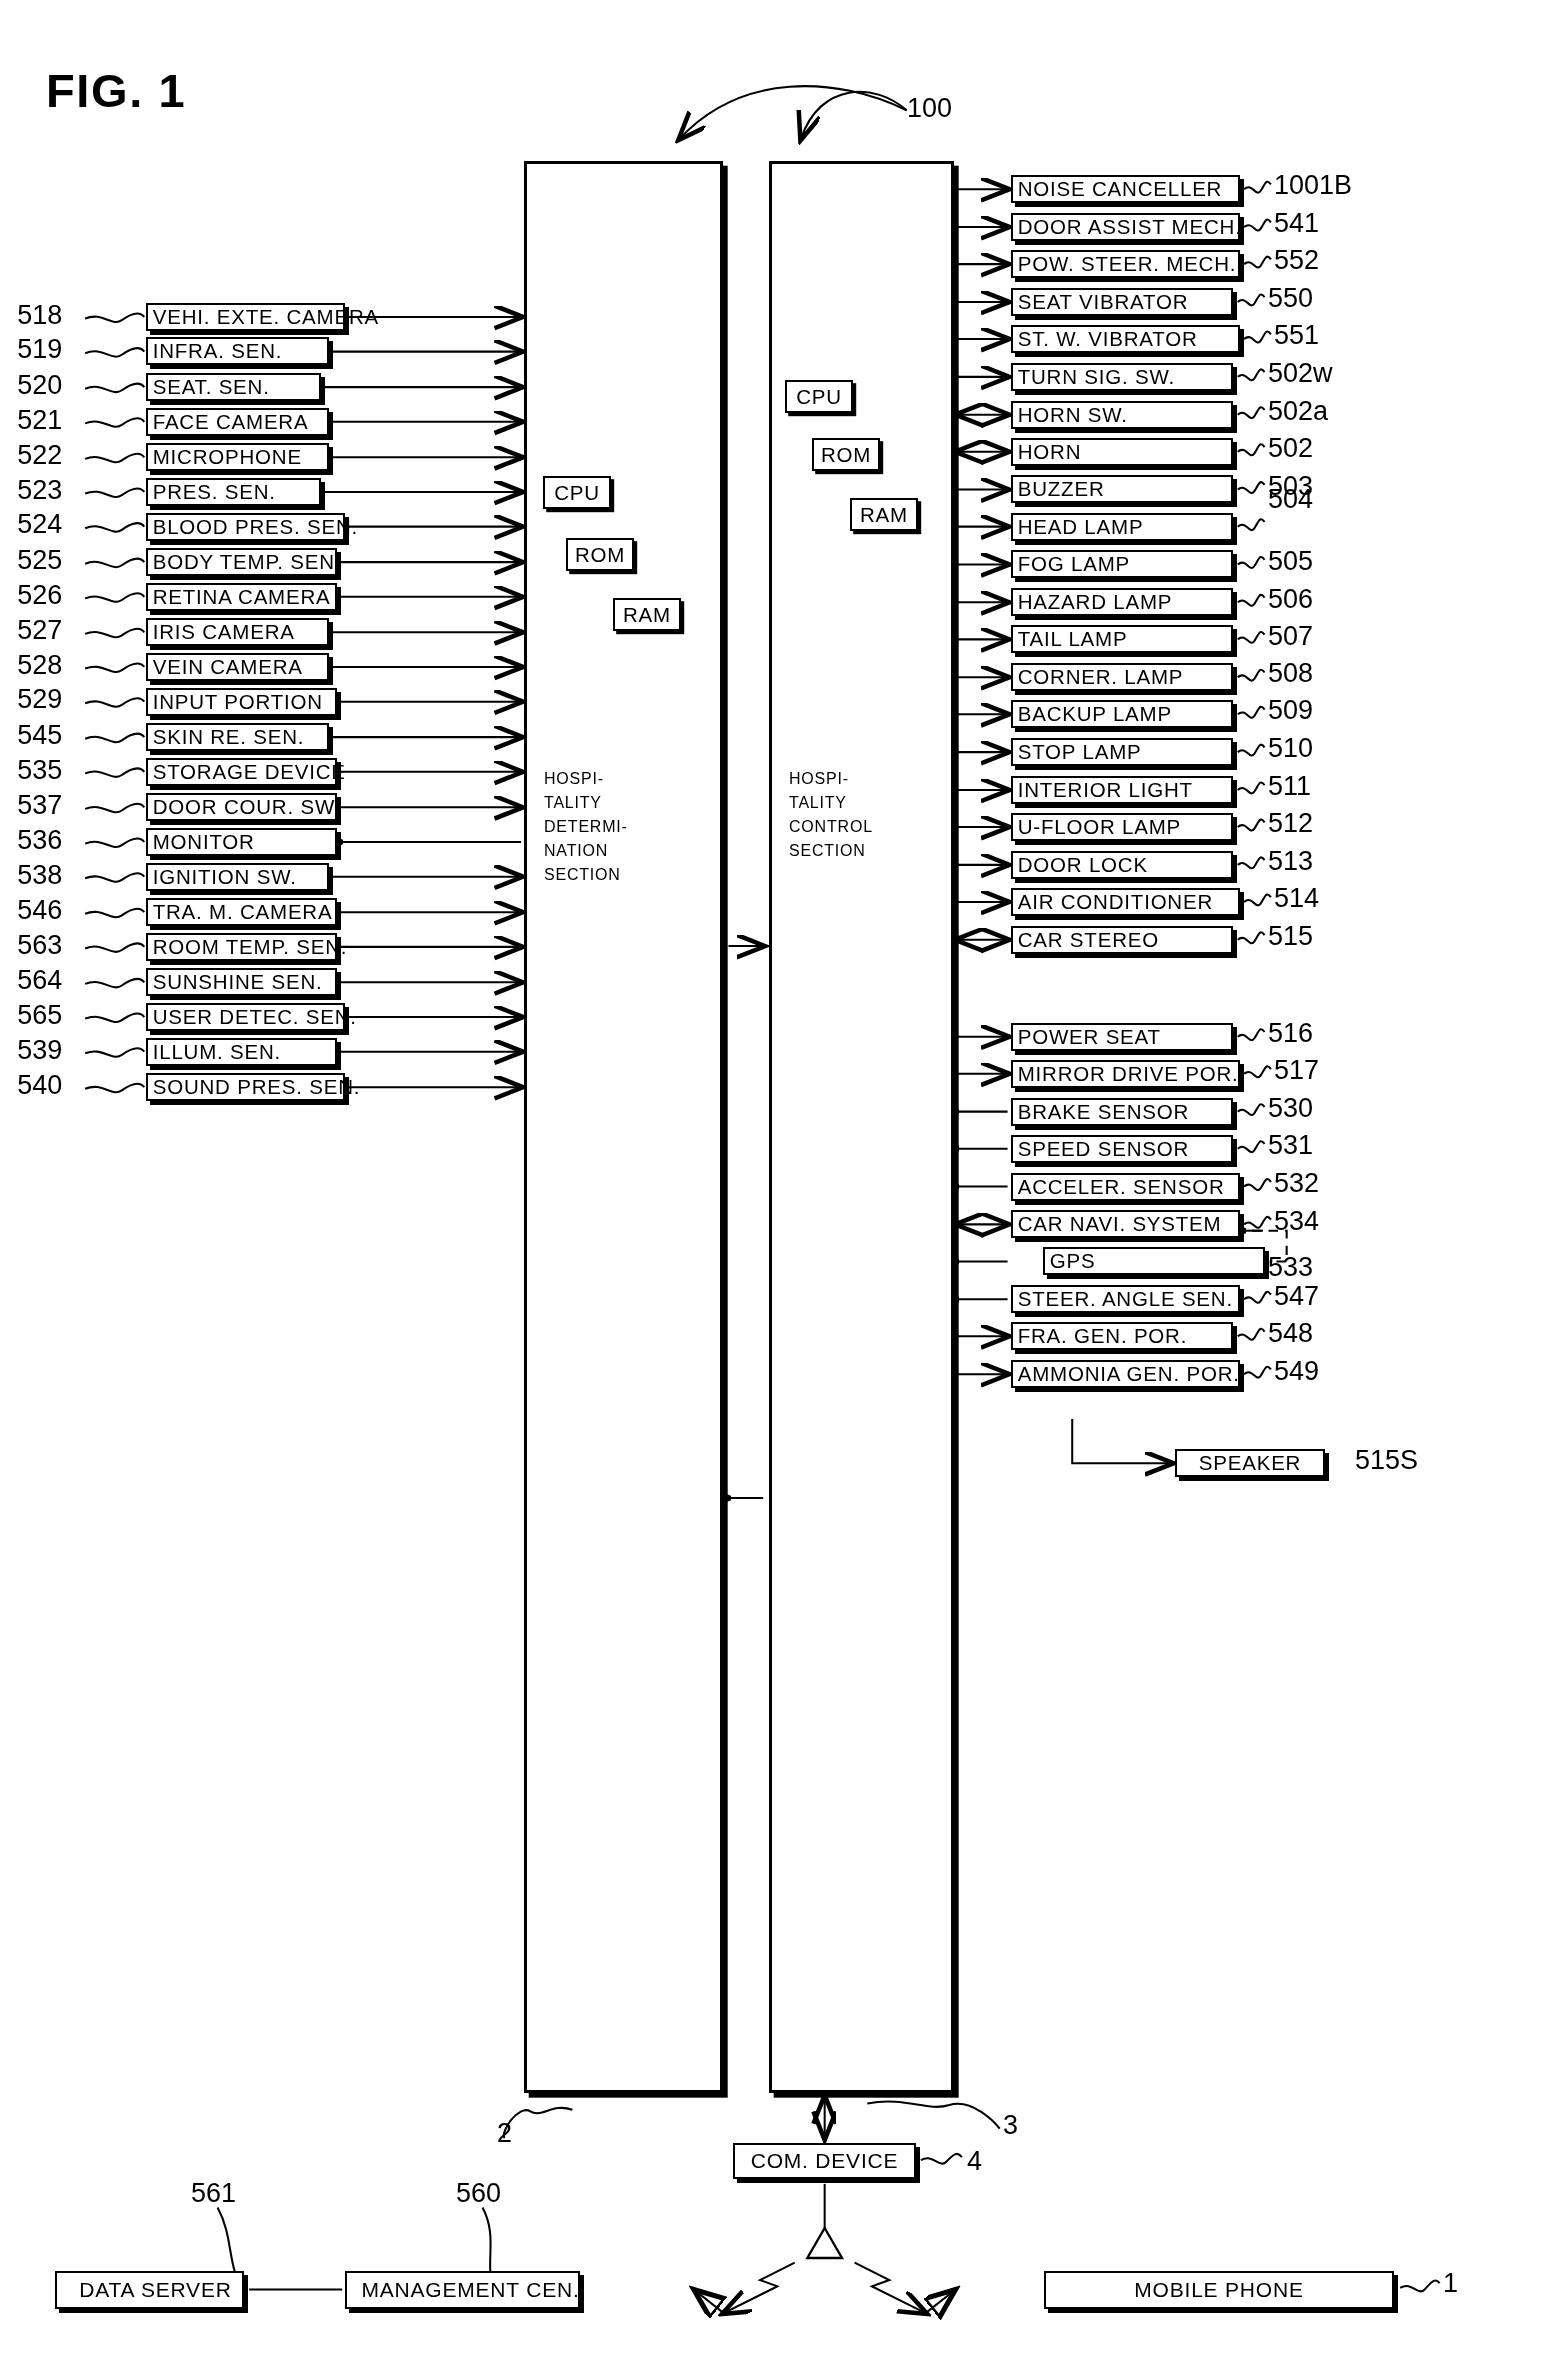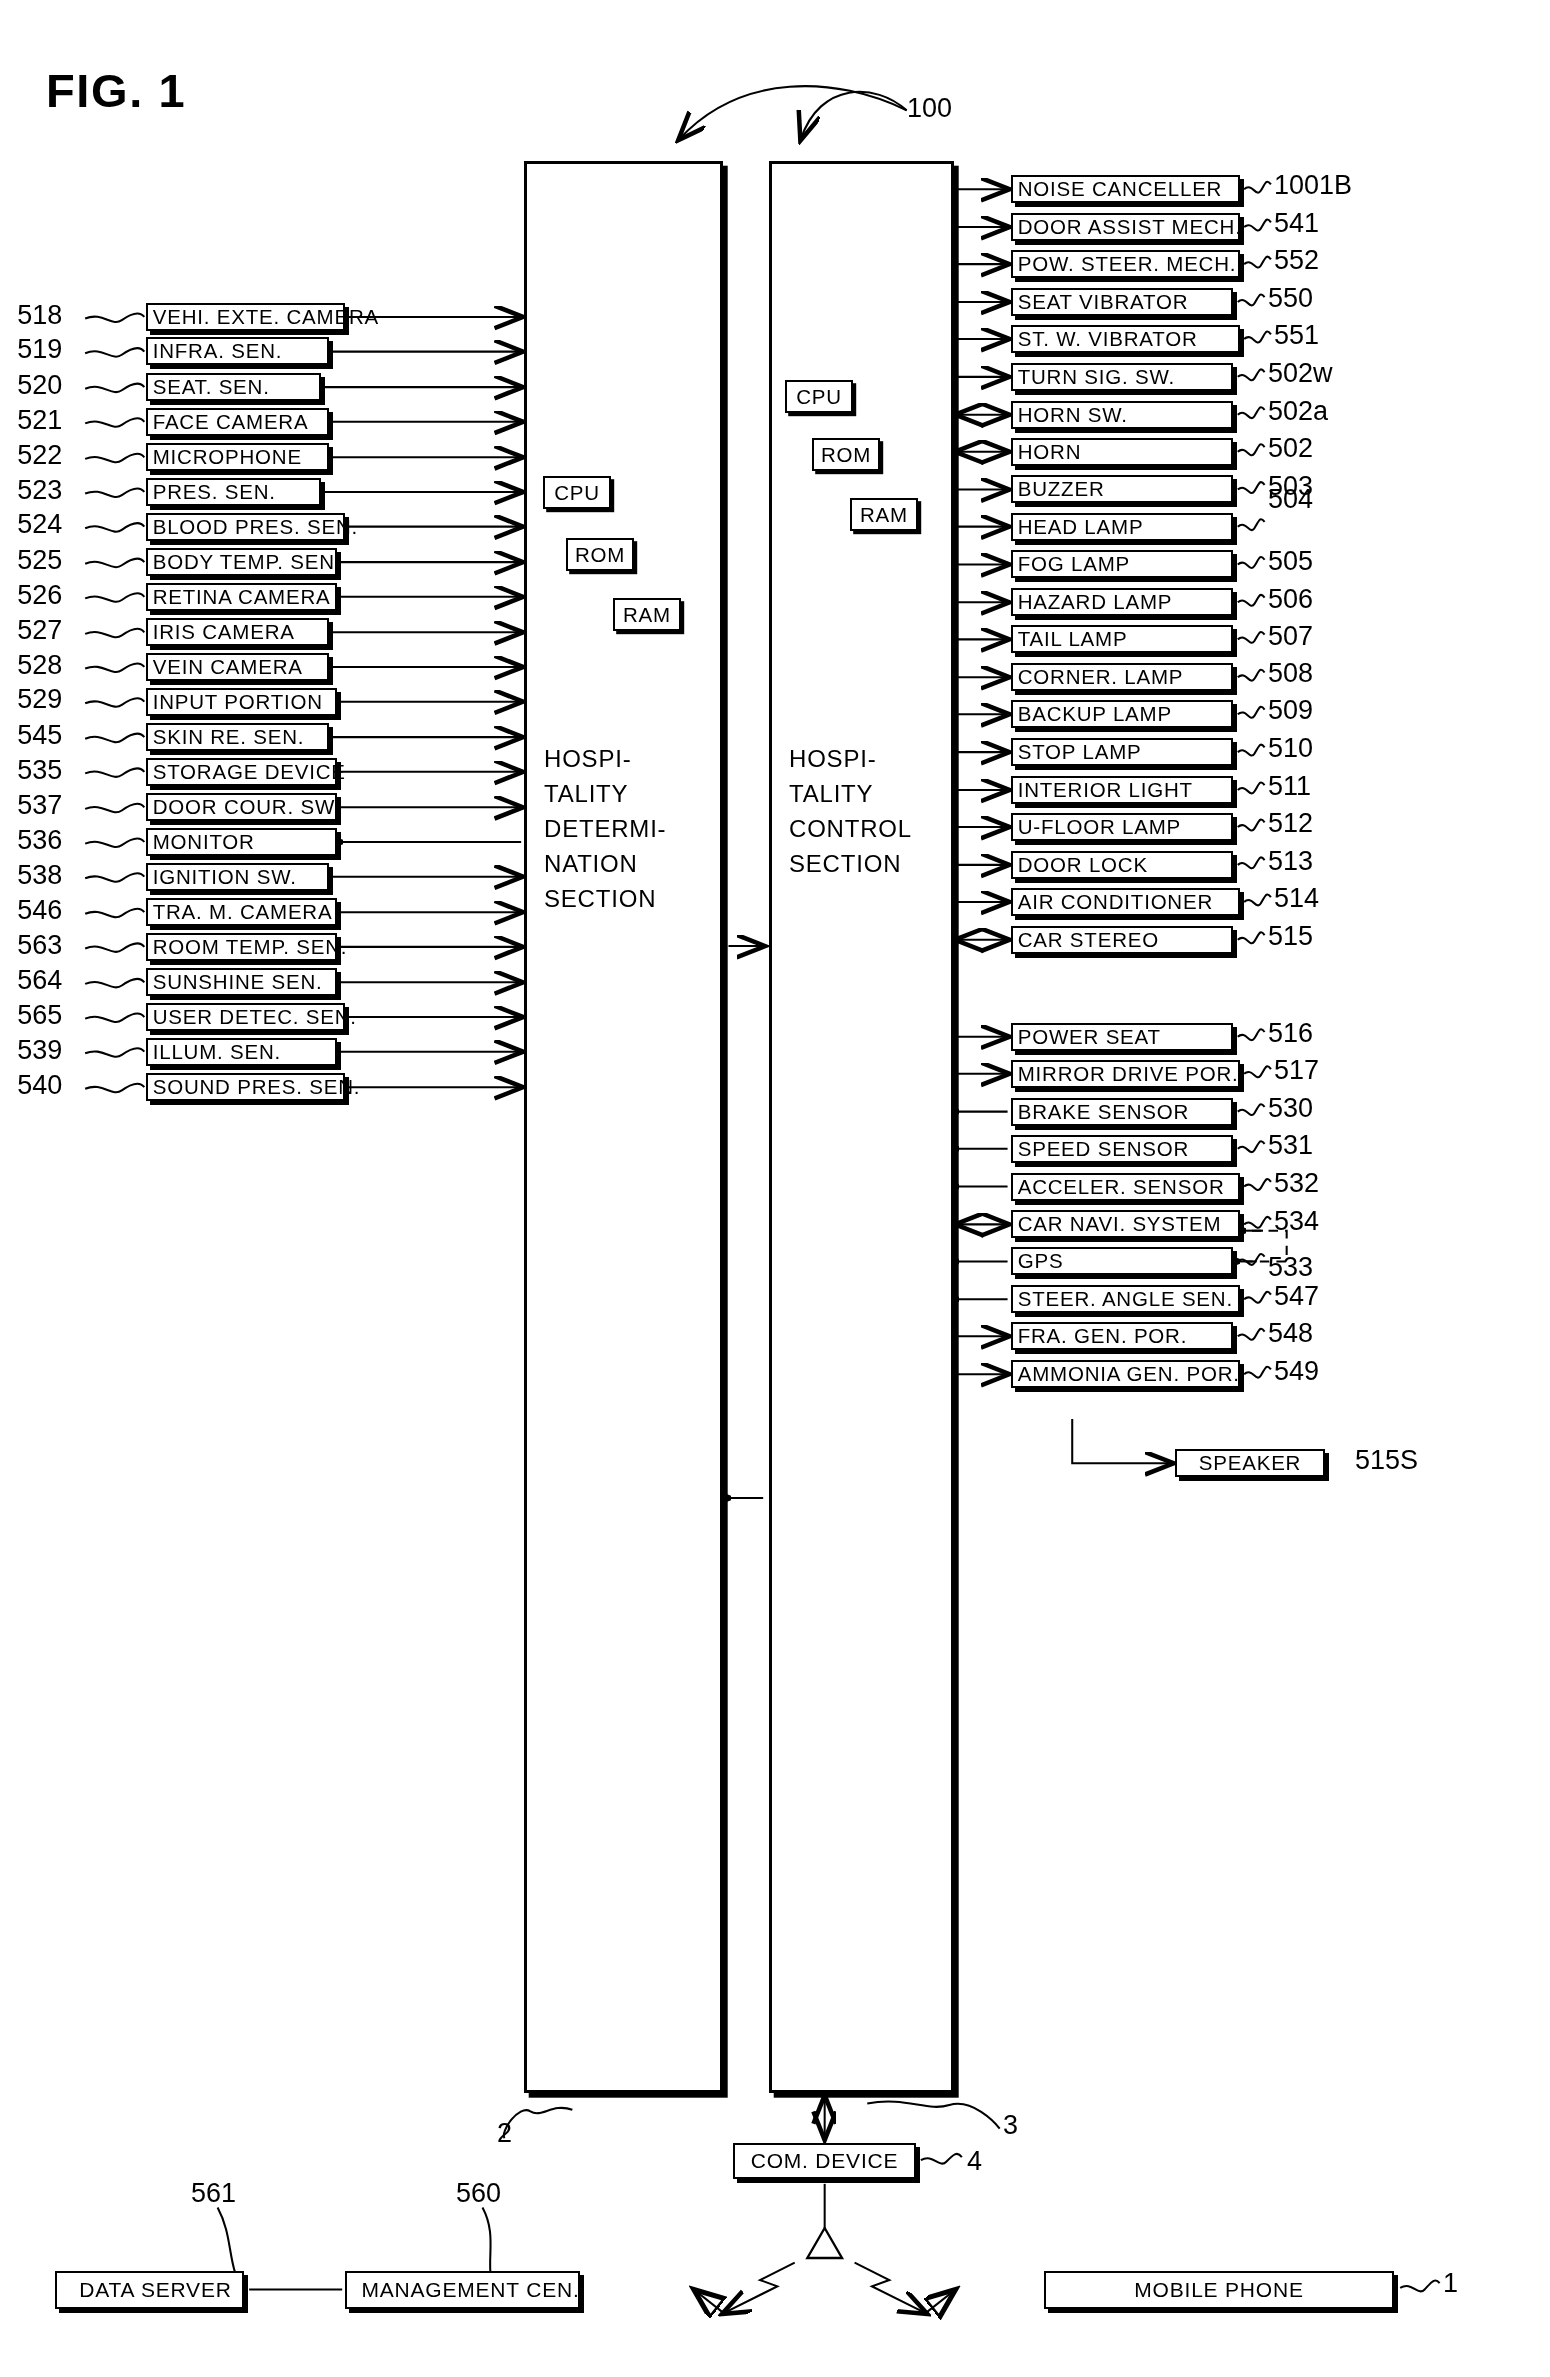"HOSPI-" .section-label { font-size: 24px -> 16px; line-height: 35px -> 24px; margin-top: none -> 26px }
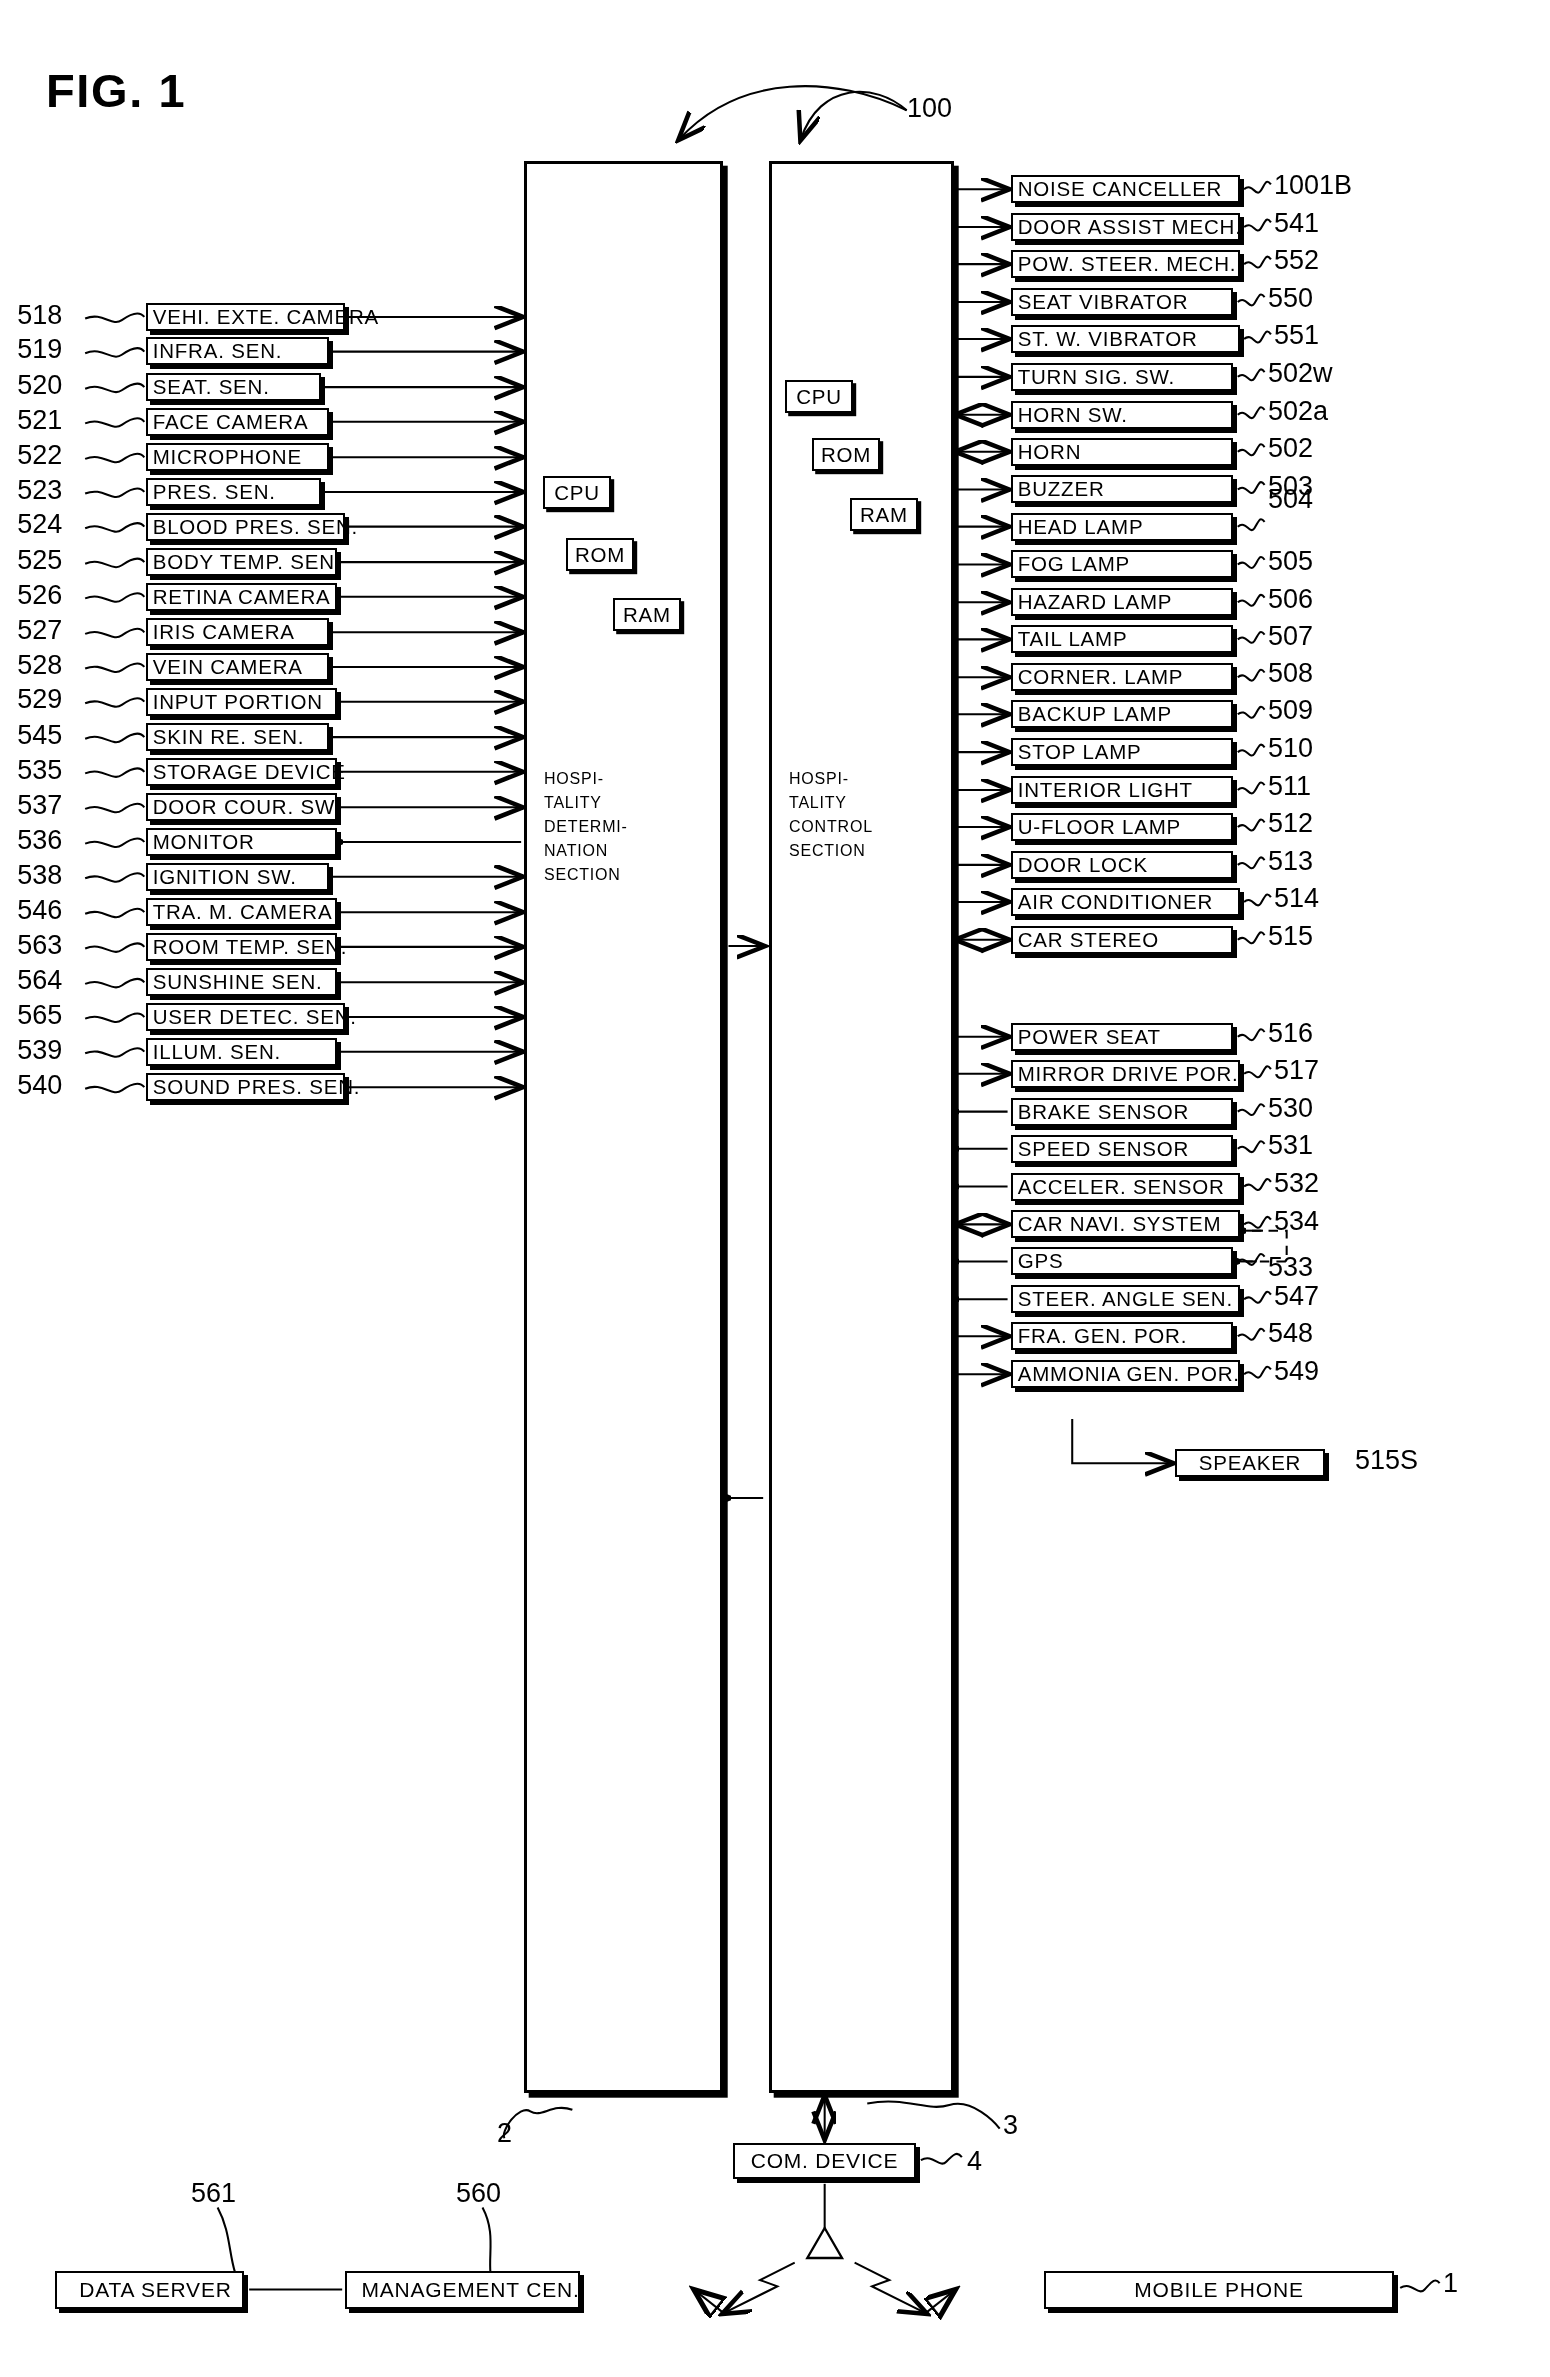"GPS" div.box { margin-left: none -> 32px }
